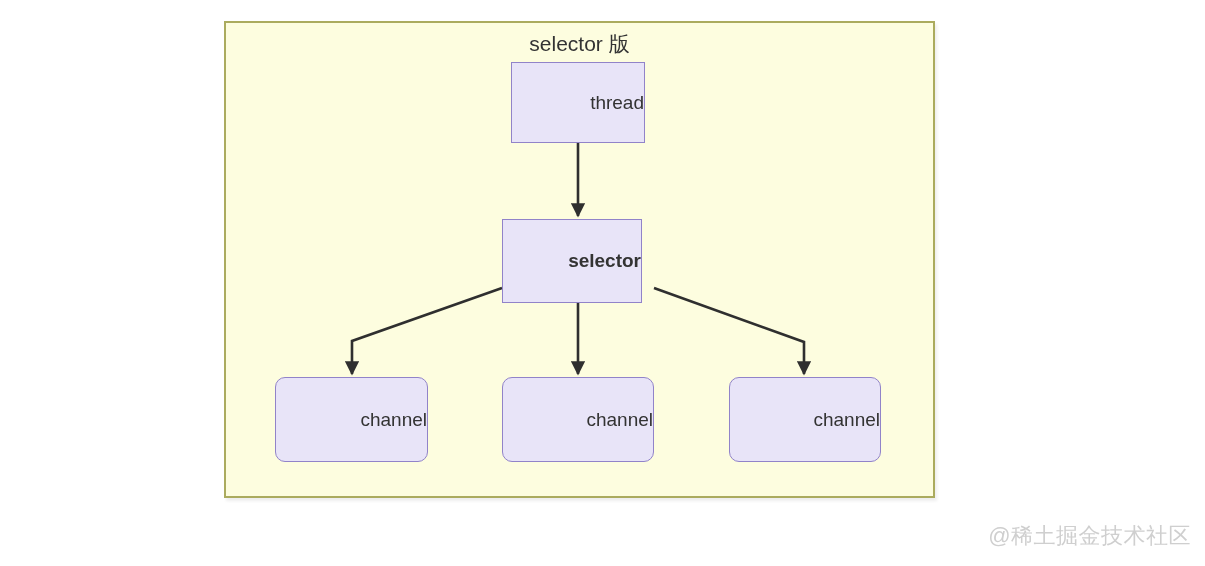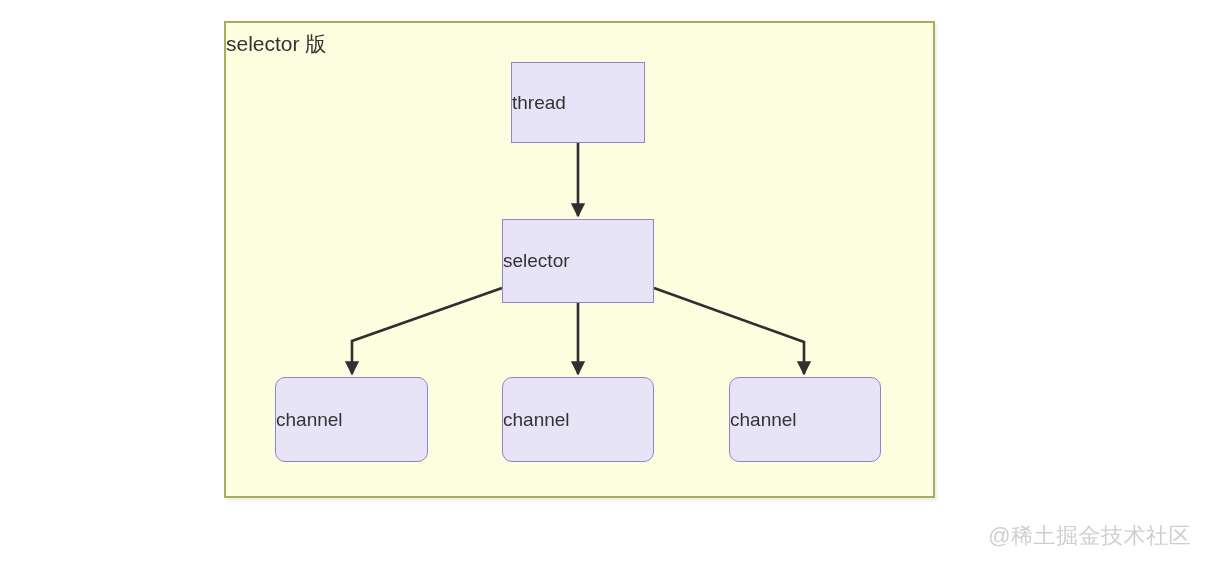"selector 版" .diagram-title { text-align: none -> center }
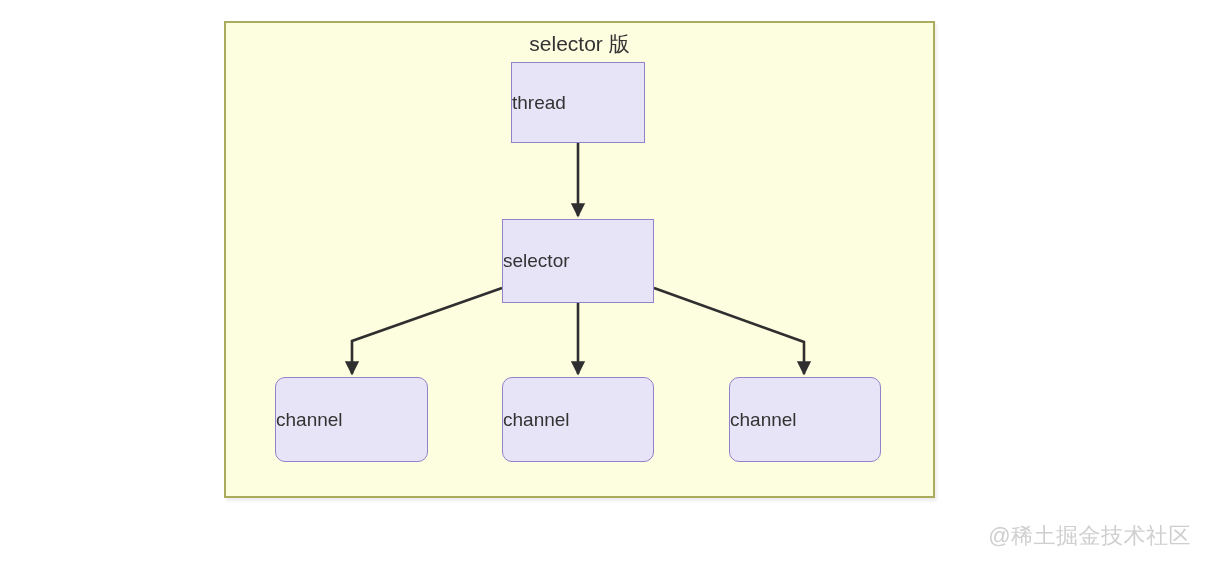"thread" .node { justify-content: flex-start -> flex-end }
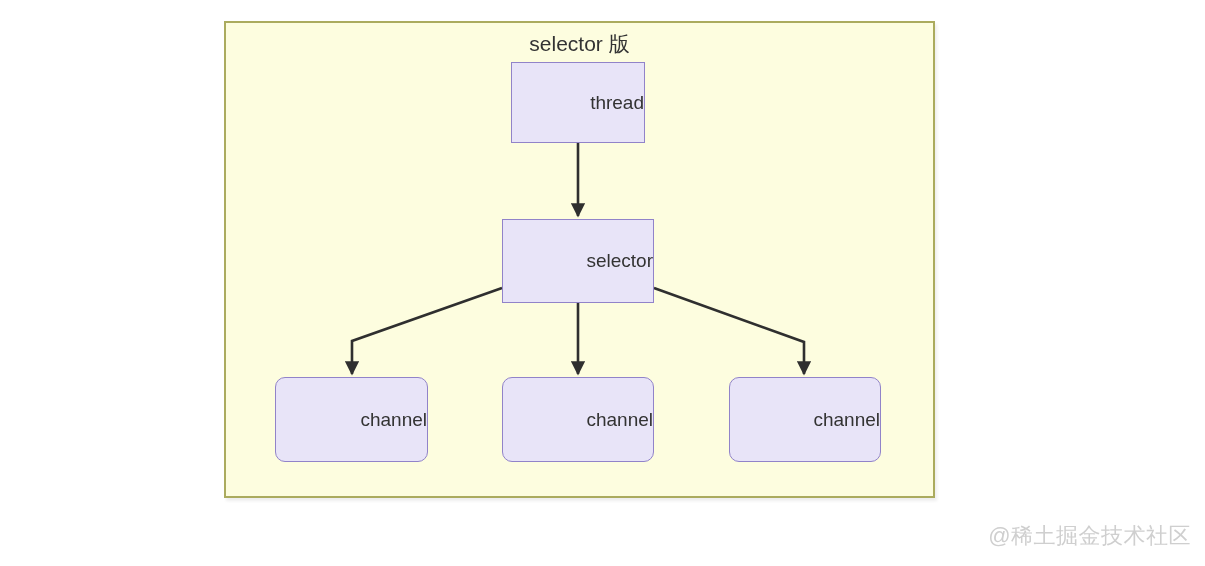"selector" div.node { font-weight: none -> bold; width: 152px -> 140px }
